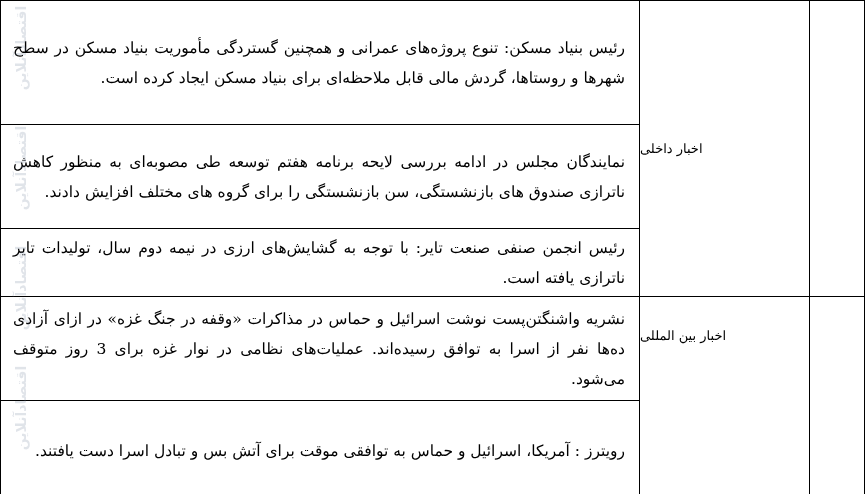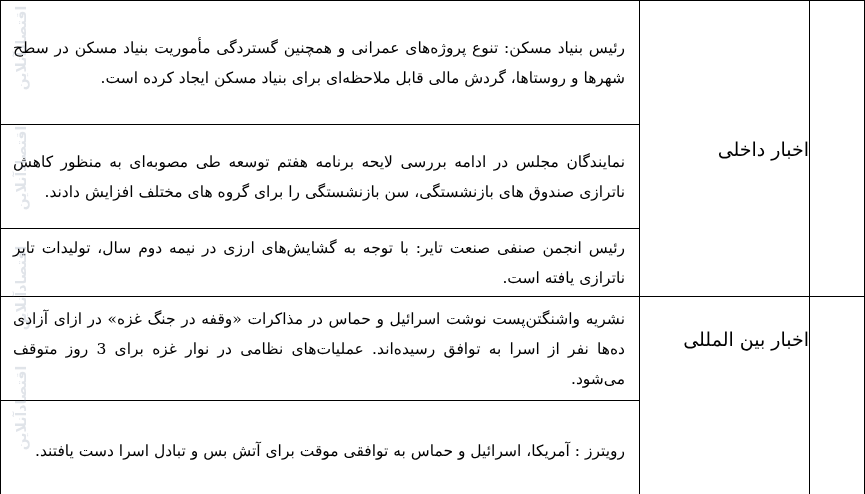"اخبار داخلی" .category-cell { font-size: 19px -> 13px; text-align: right -> left }
